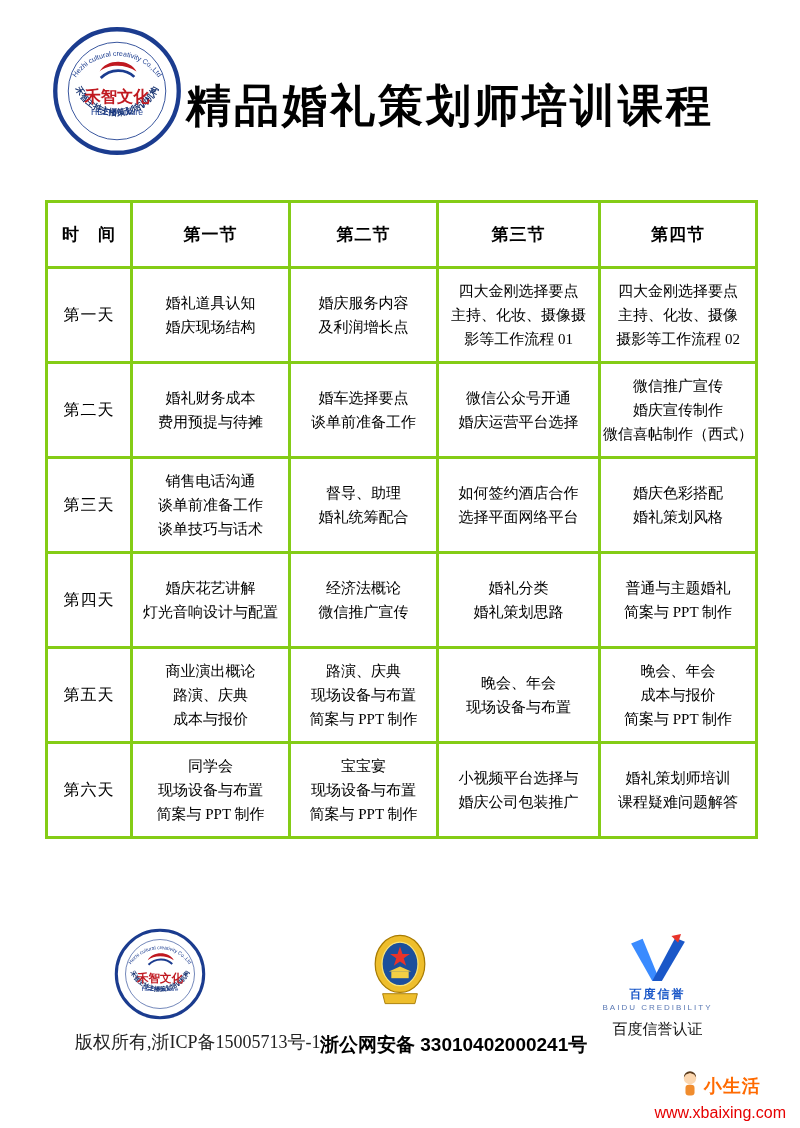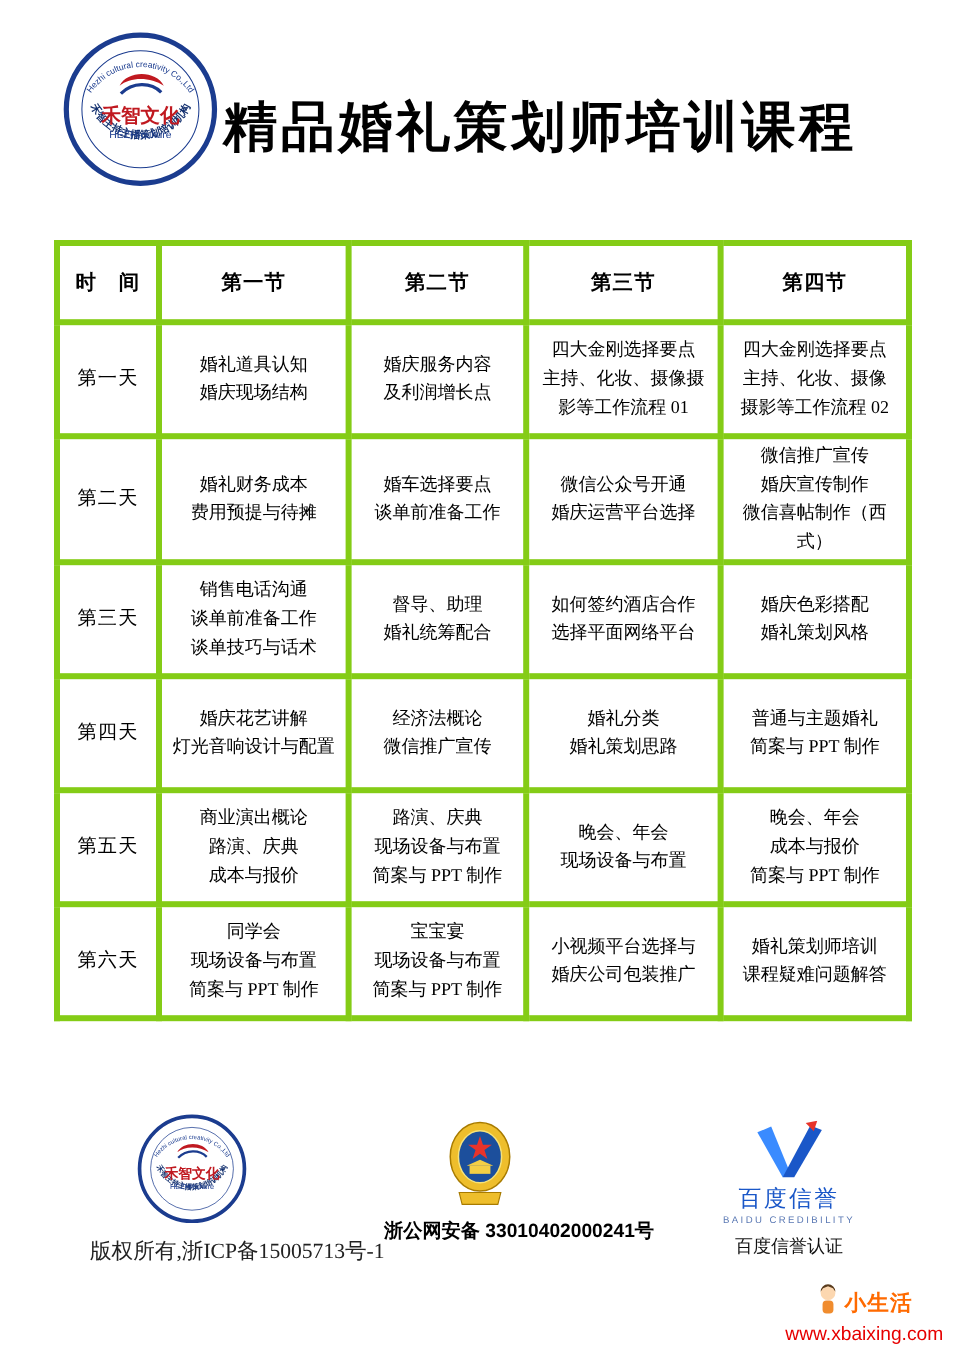"时 间" table.course th, table.course td { border: 5px solid #84cc16 -> 3px solid #84cc16 }
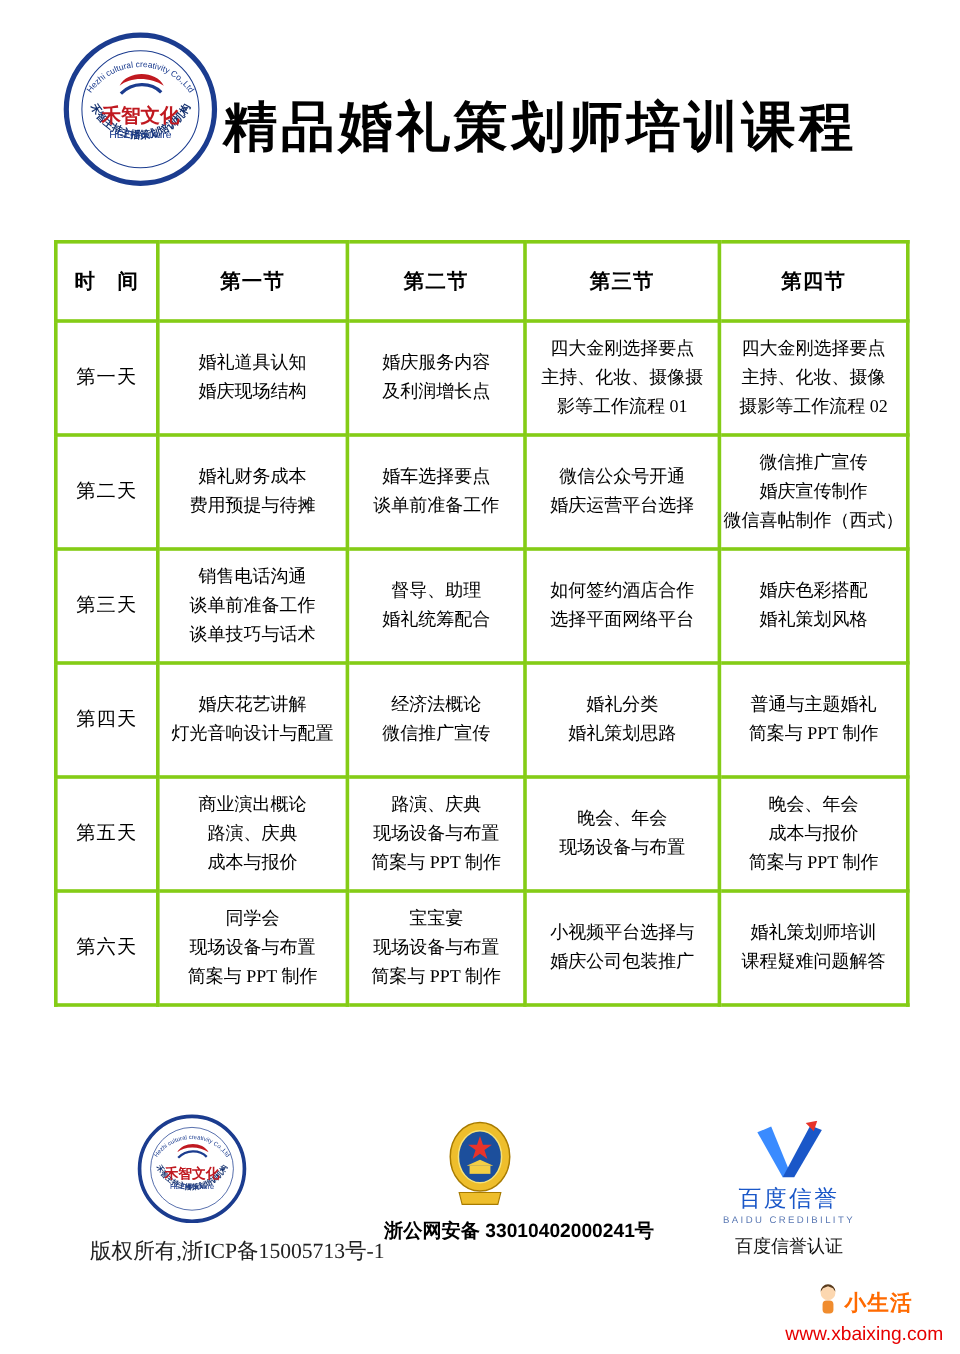"百度信誉" .baidu-cn { font-size: 19px -> 12px; font-weight: normal -> bold }
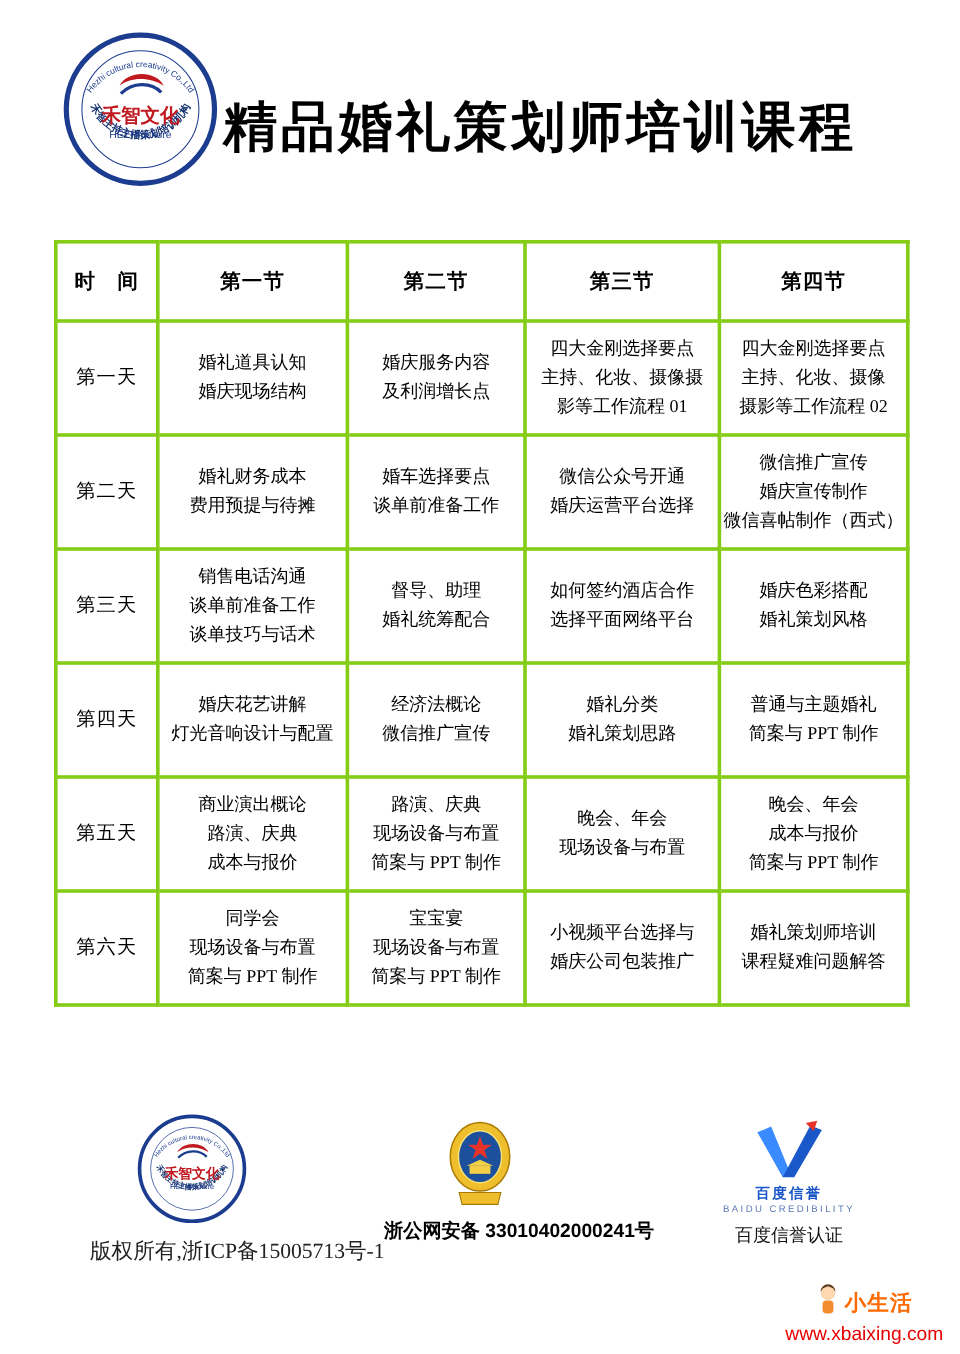"浙公网安备 33010402000241号" .beian-text { font-size: 16px -> 19px; margin-top: 0 -> 16px }
